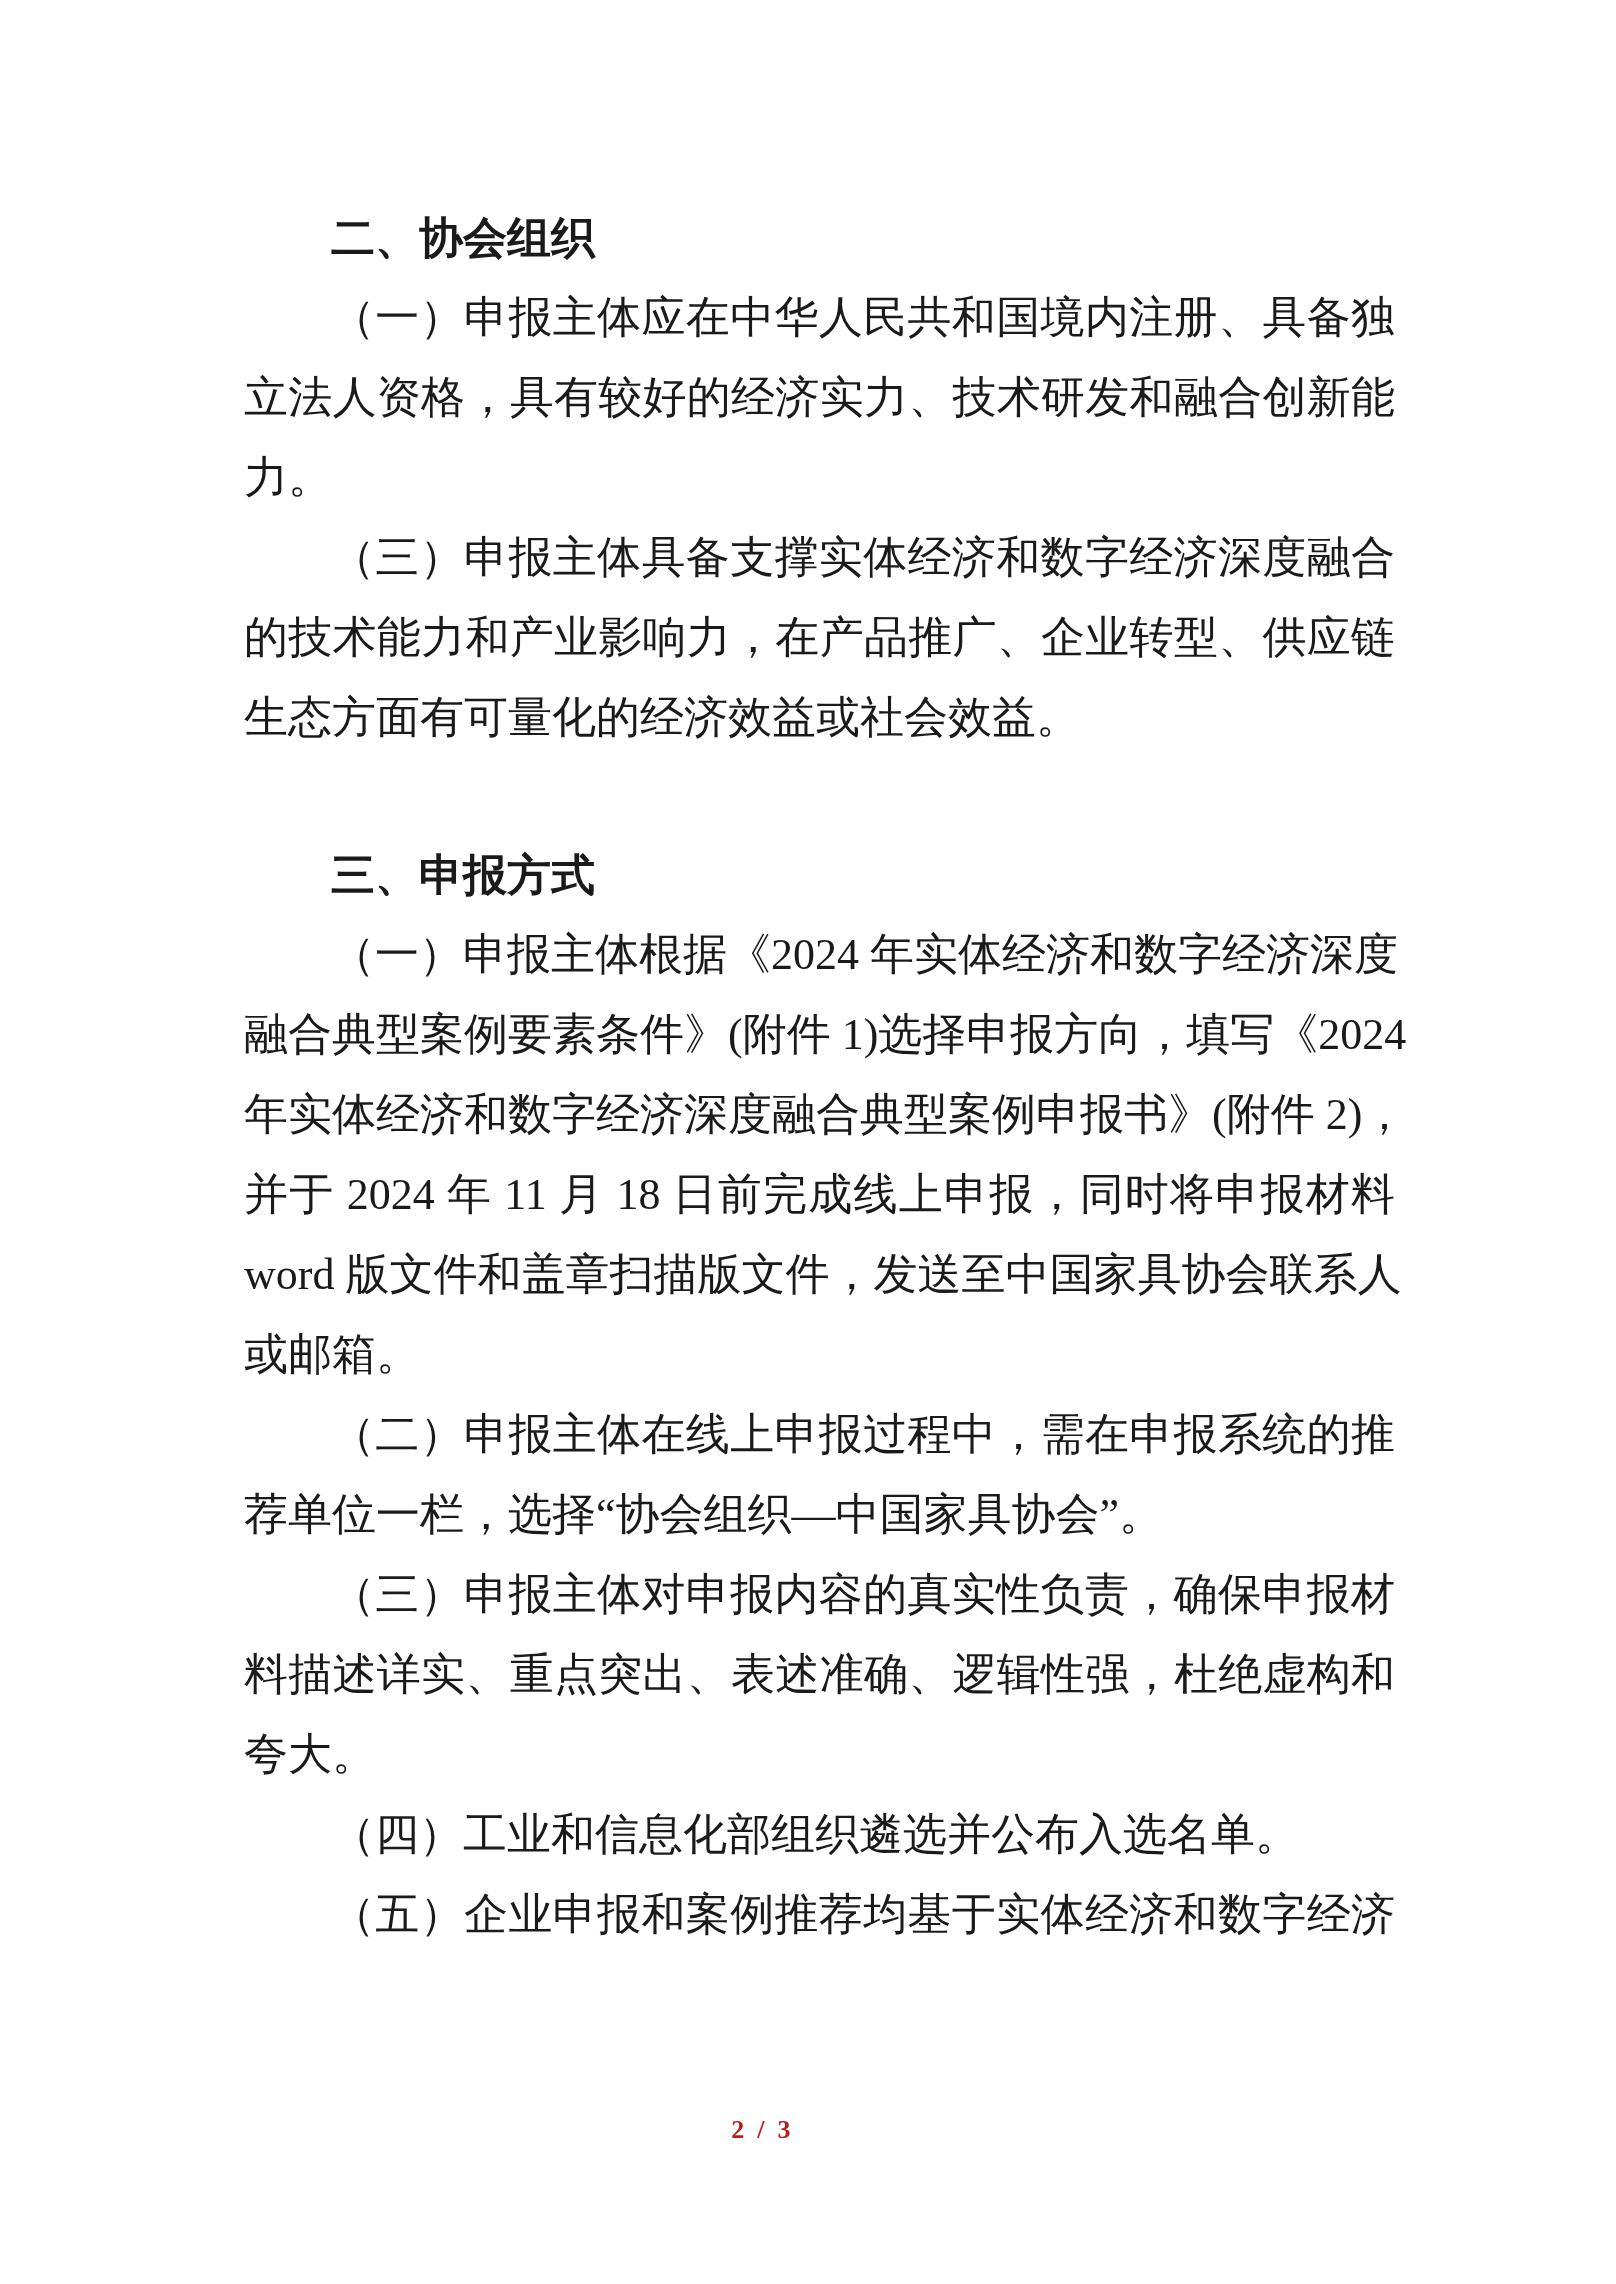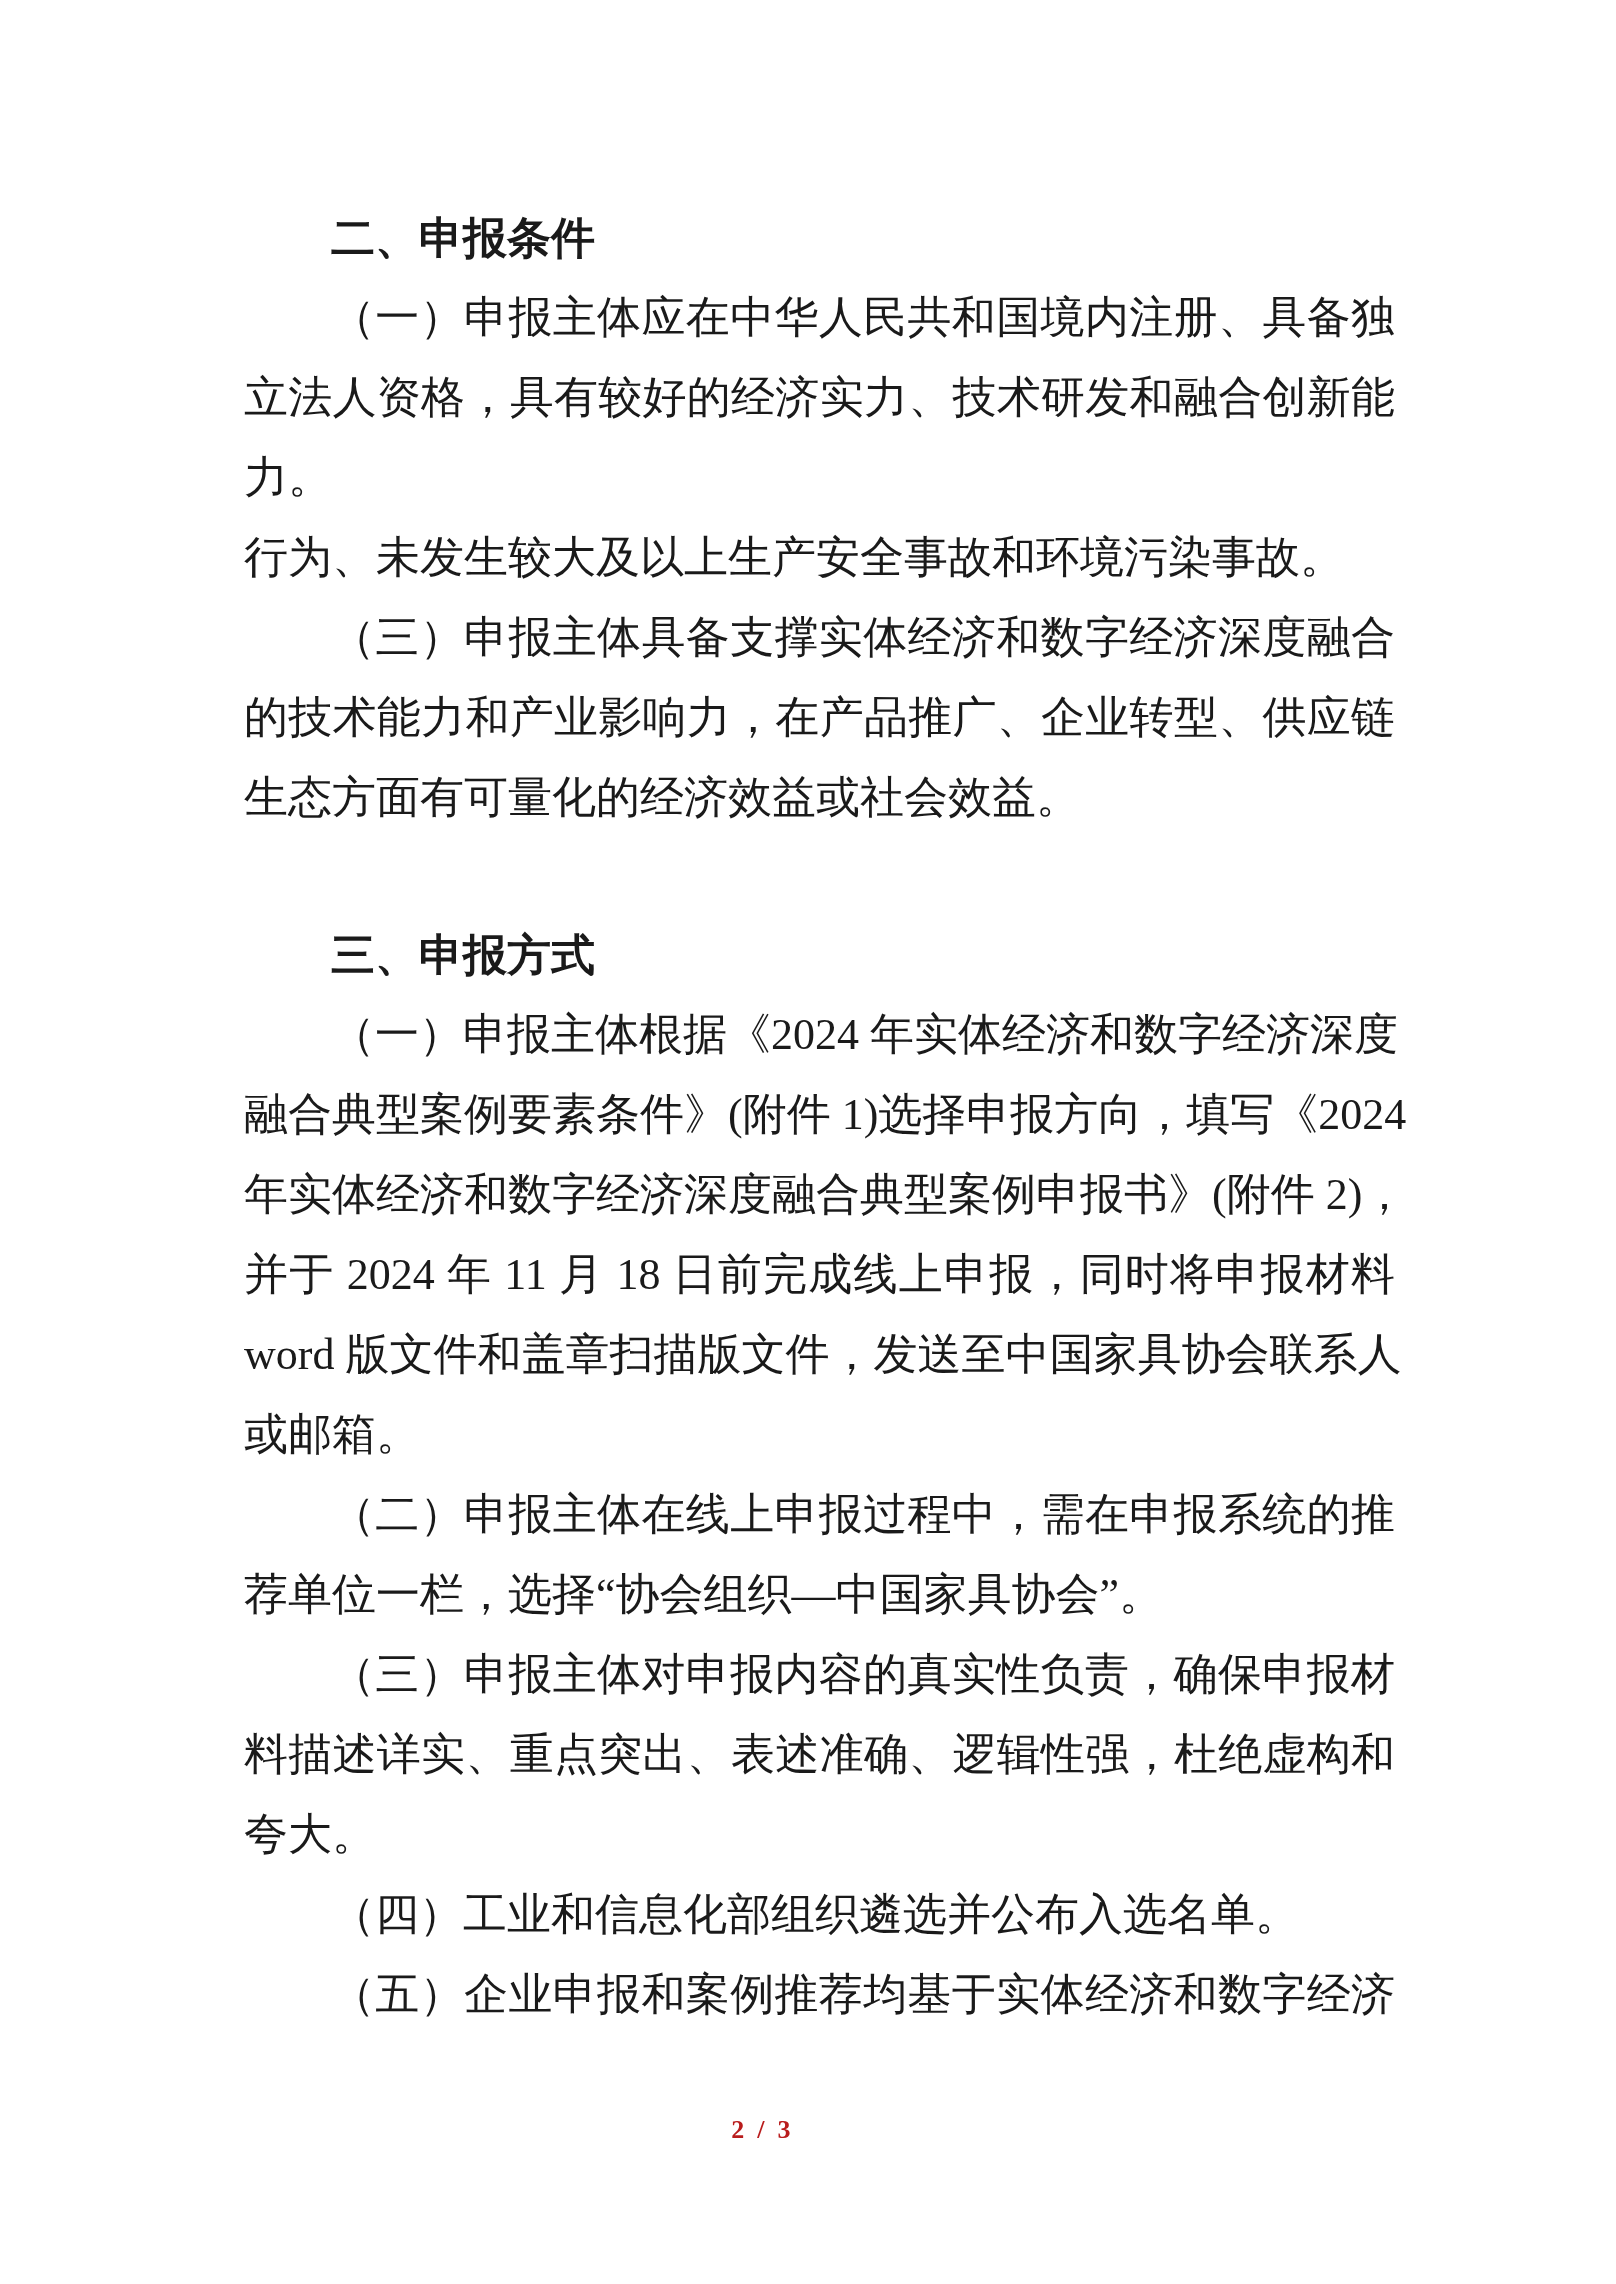"二、申报条件" h2.line { text: 申报条件 -> 协会组织 }
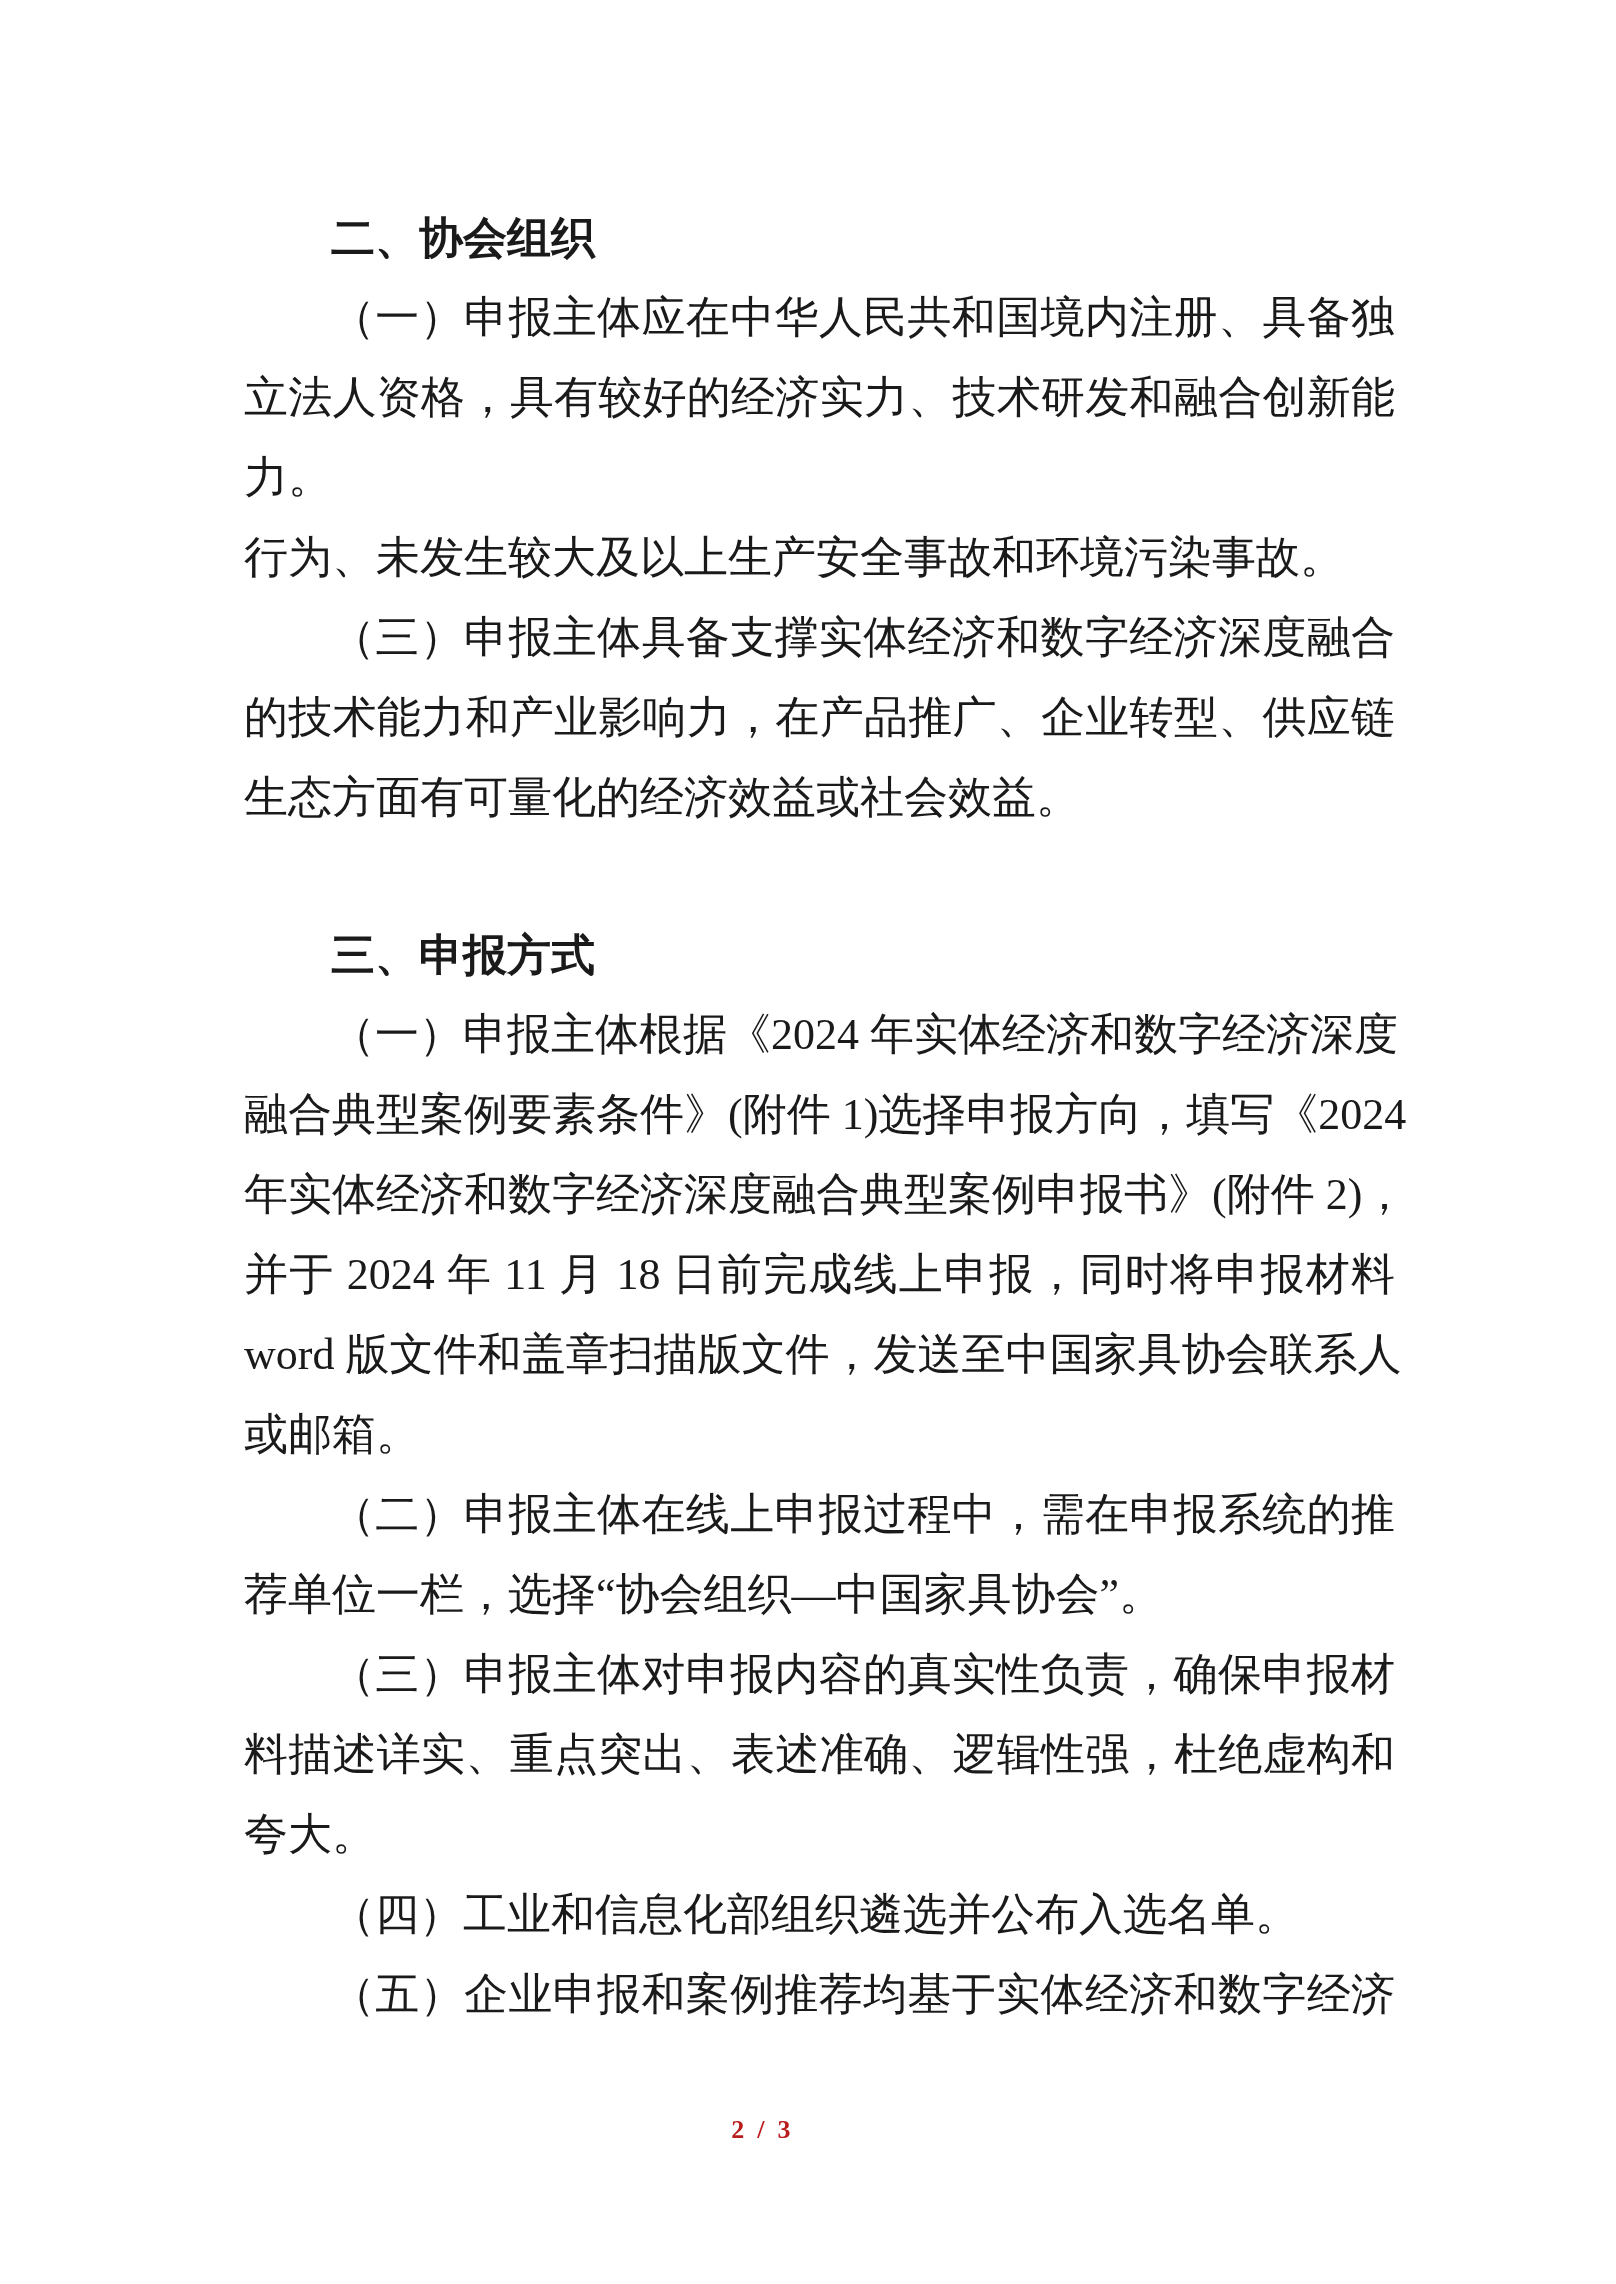"行为、未发生较大及以上生产安全事故和环境污染事故。" p.line { html: <p>行为、未发生较大及以上生产安全事故和环境污染事故。</p> -> none }
